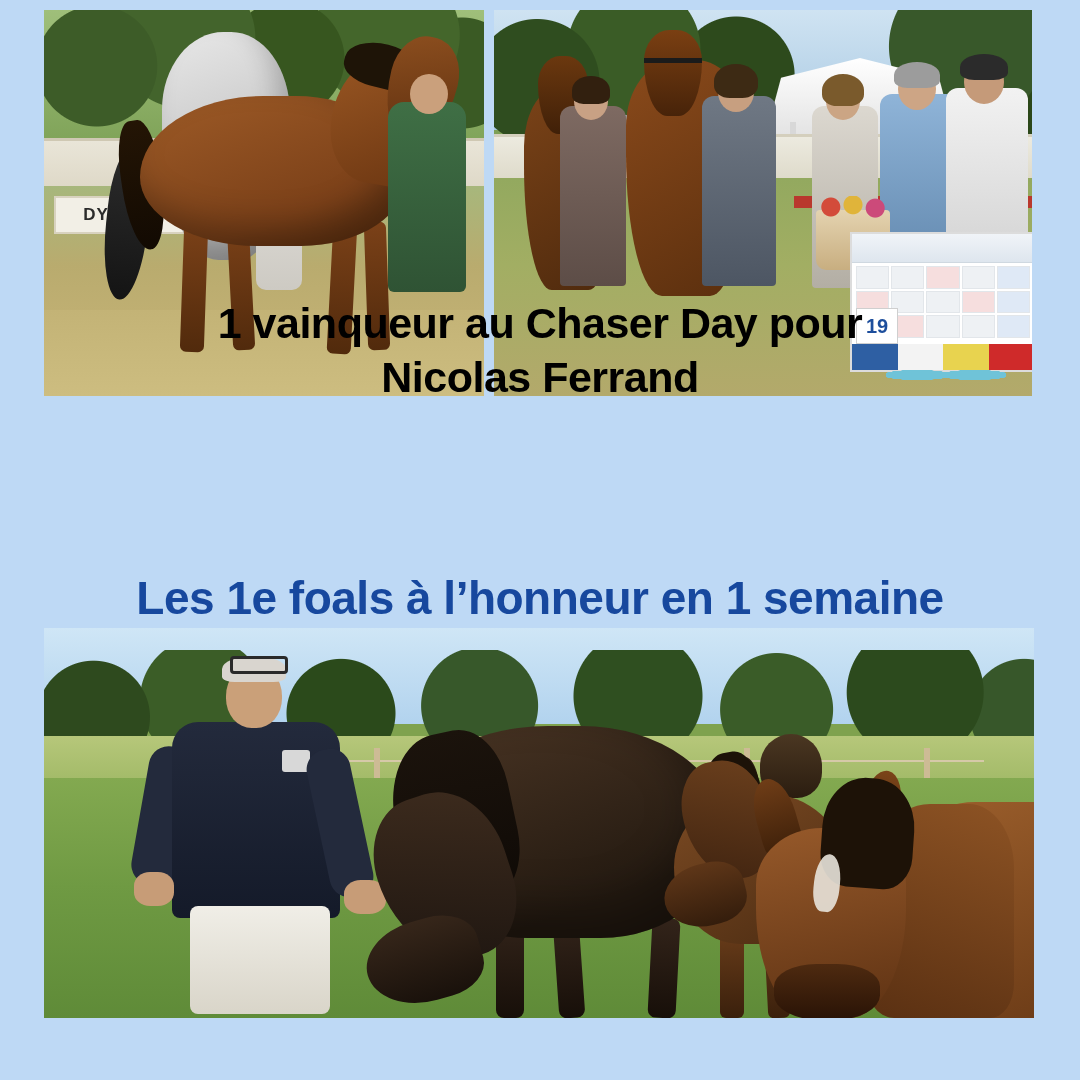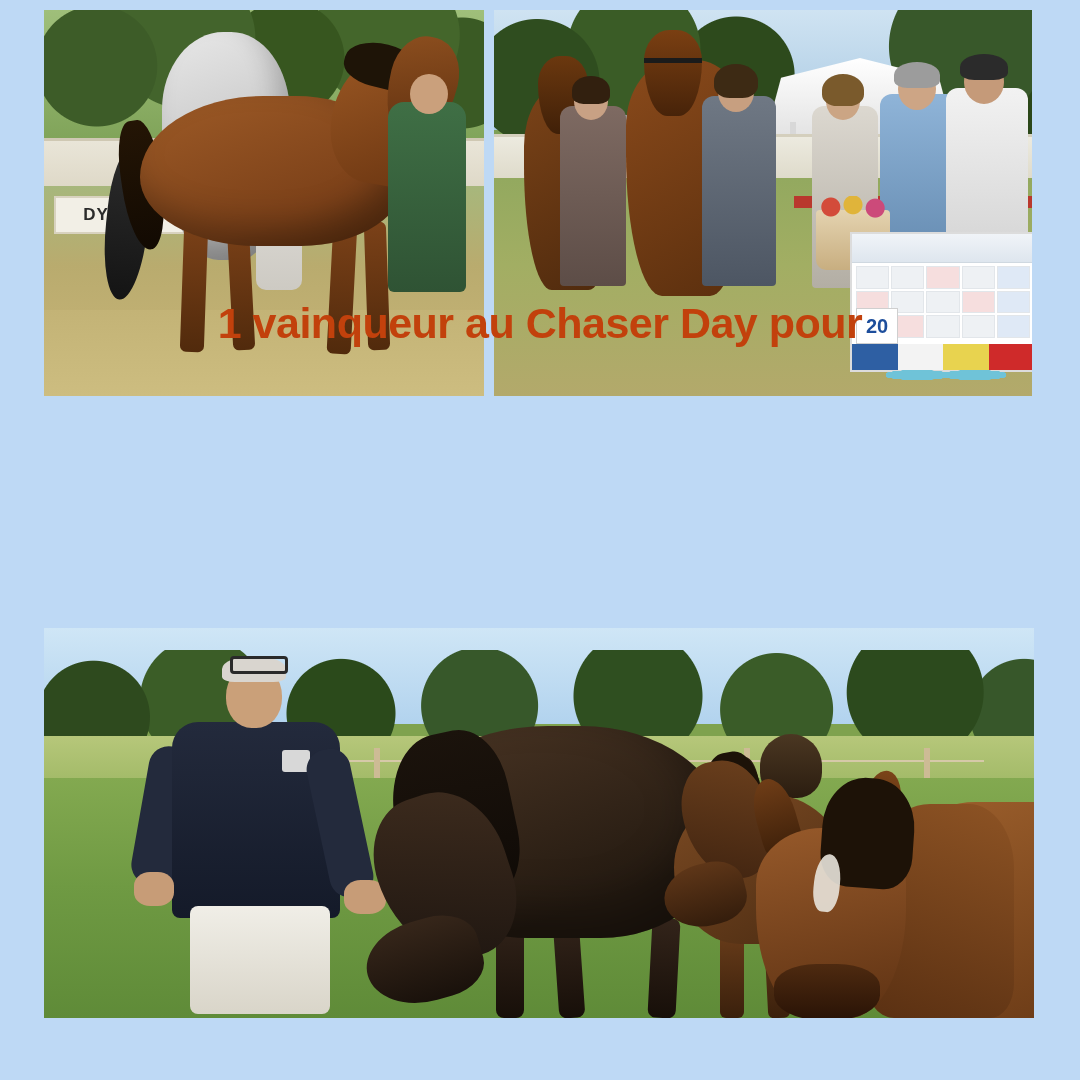"1 vainqueur au Chaser Day" .headline-sub { color: #c2410c -> #000000 }
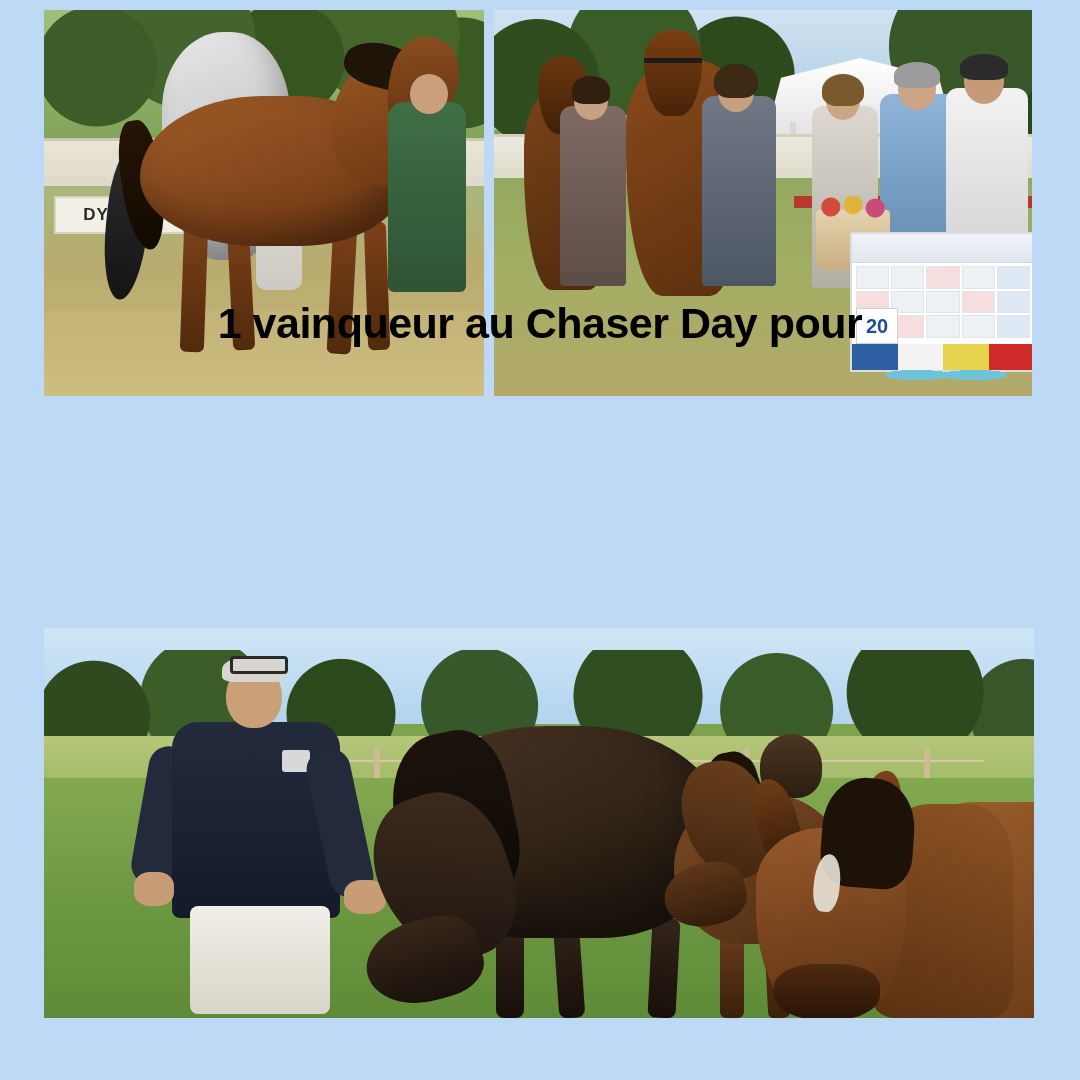"20" div.ptr-date { text: 20 -> 19 }
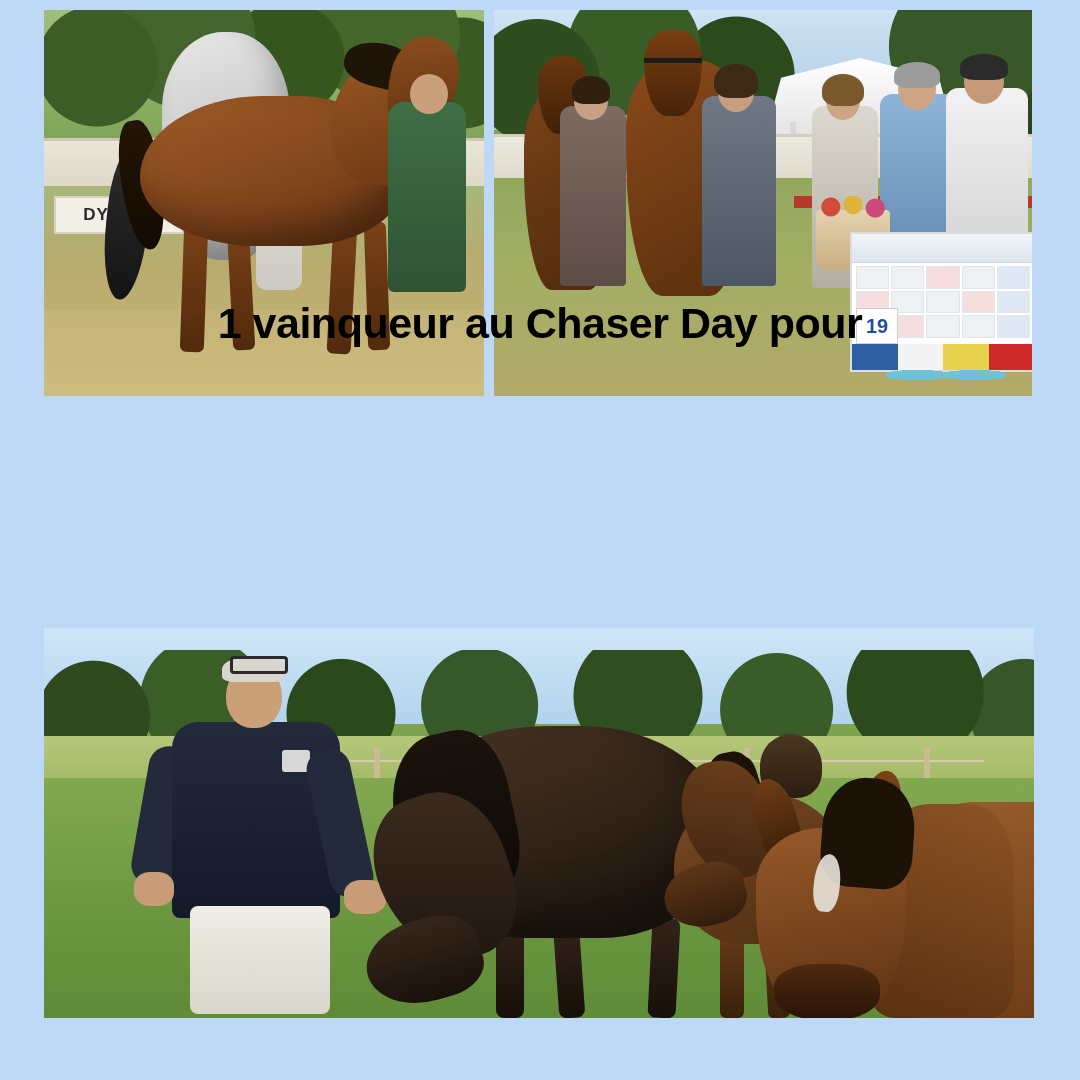"Nicolas Ferrand" div { html: none -> <div>Nicolas Ferrand</div> }
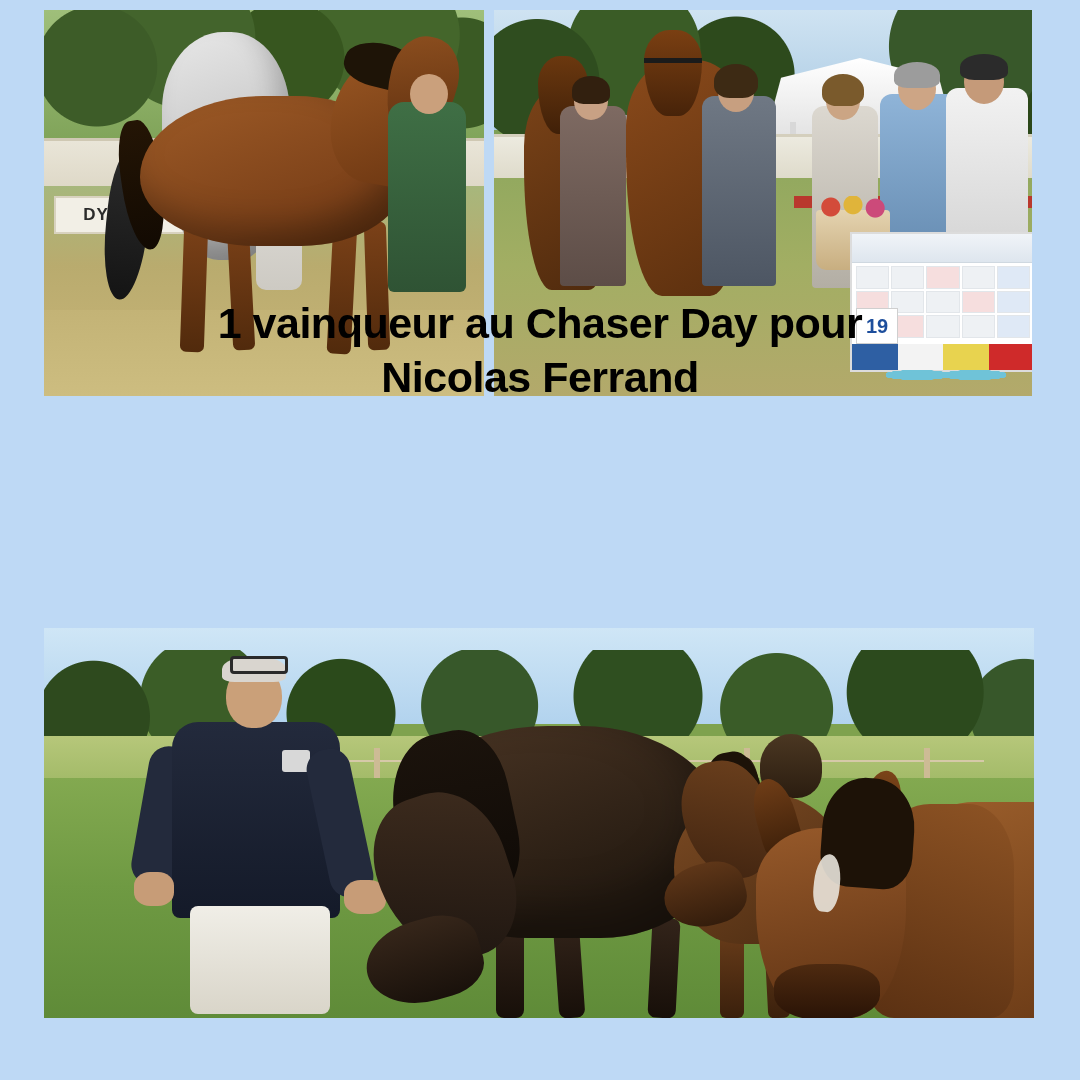"Les 1e foals à l’honneur" div.title-sub { html: none -> <div>Les 1e foals à l’honneur en 1 semaine</div> }
